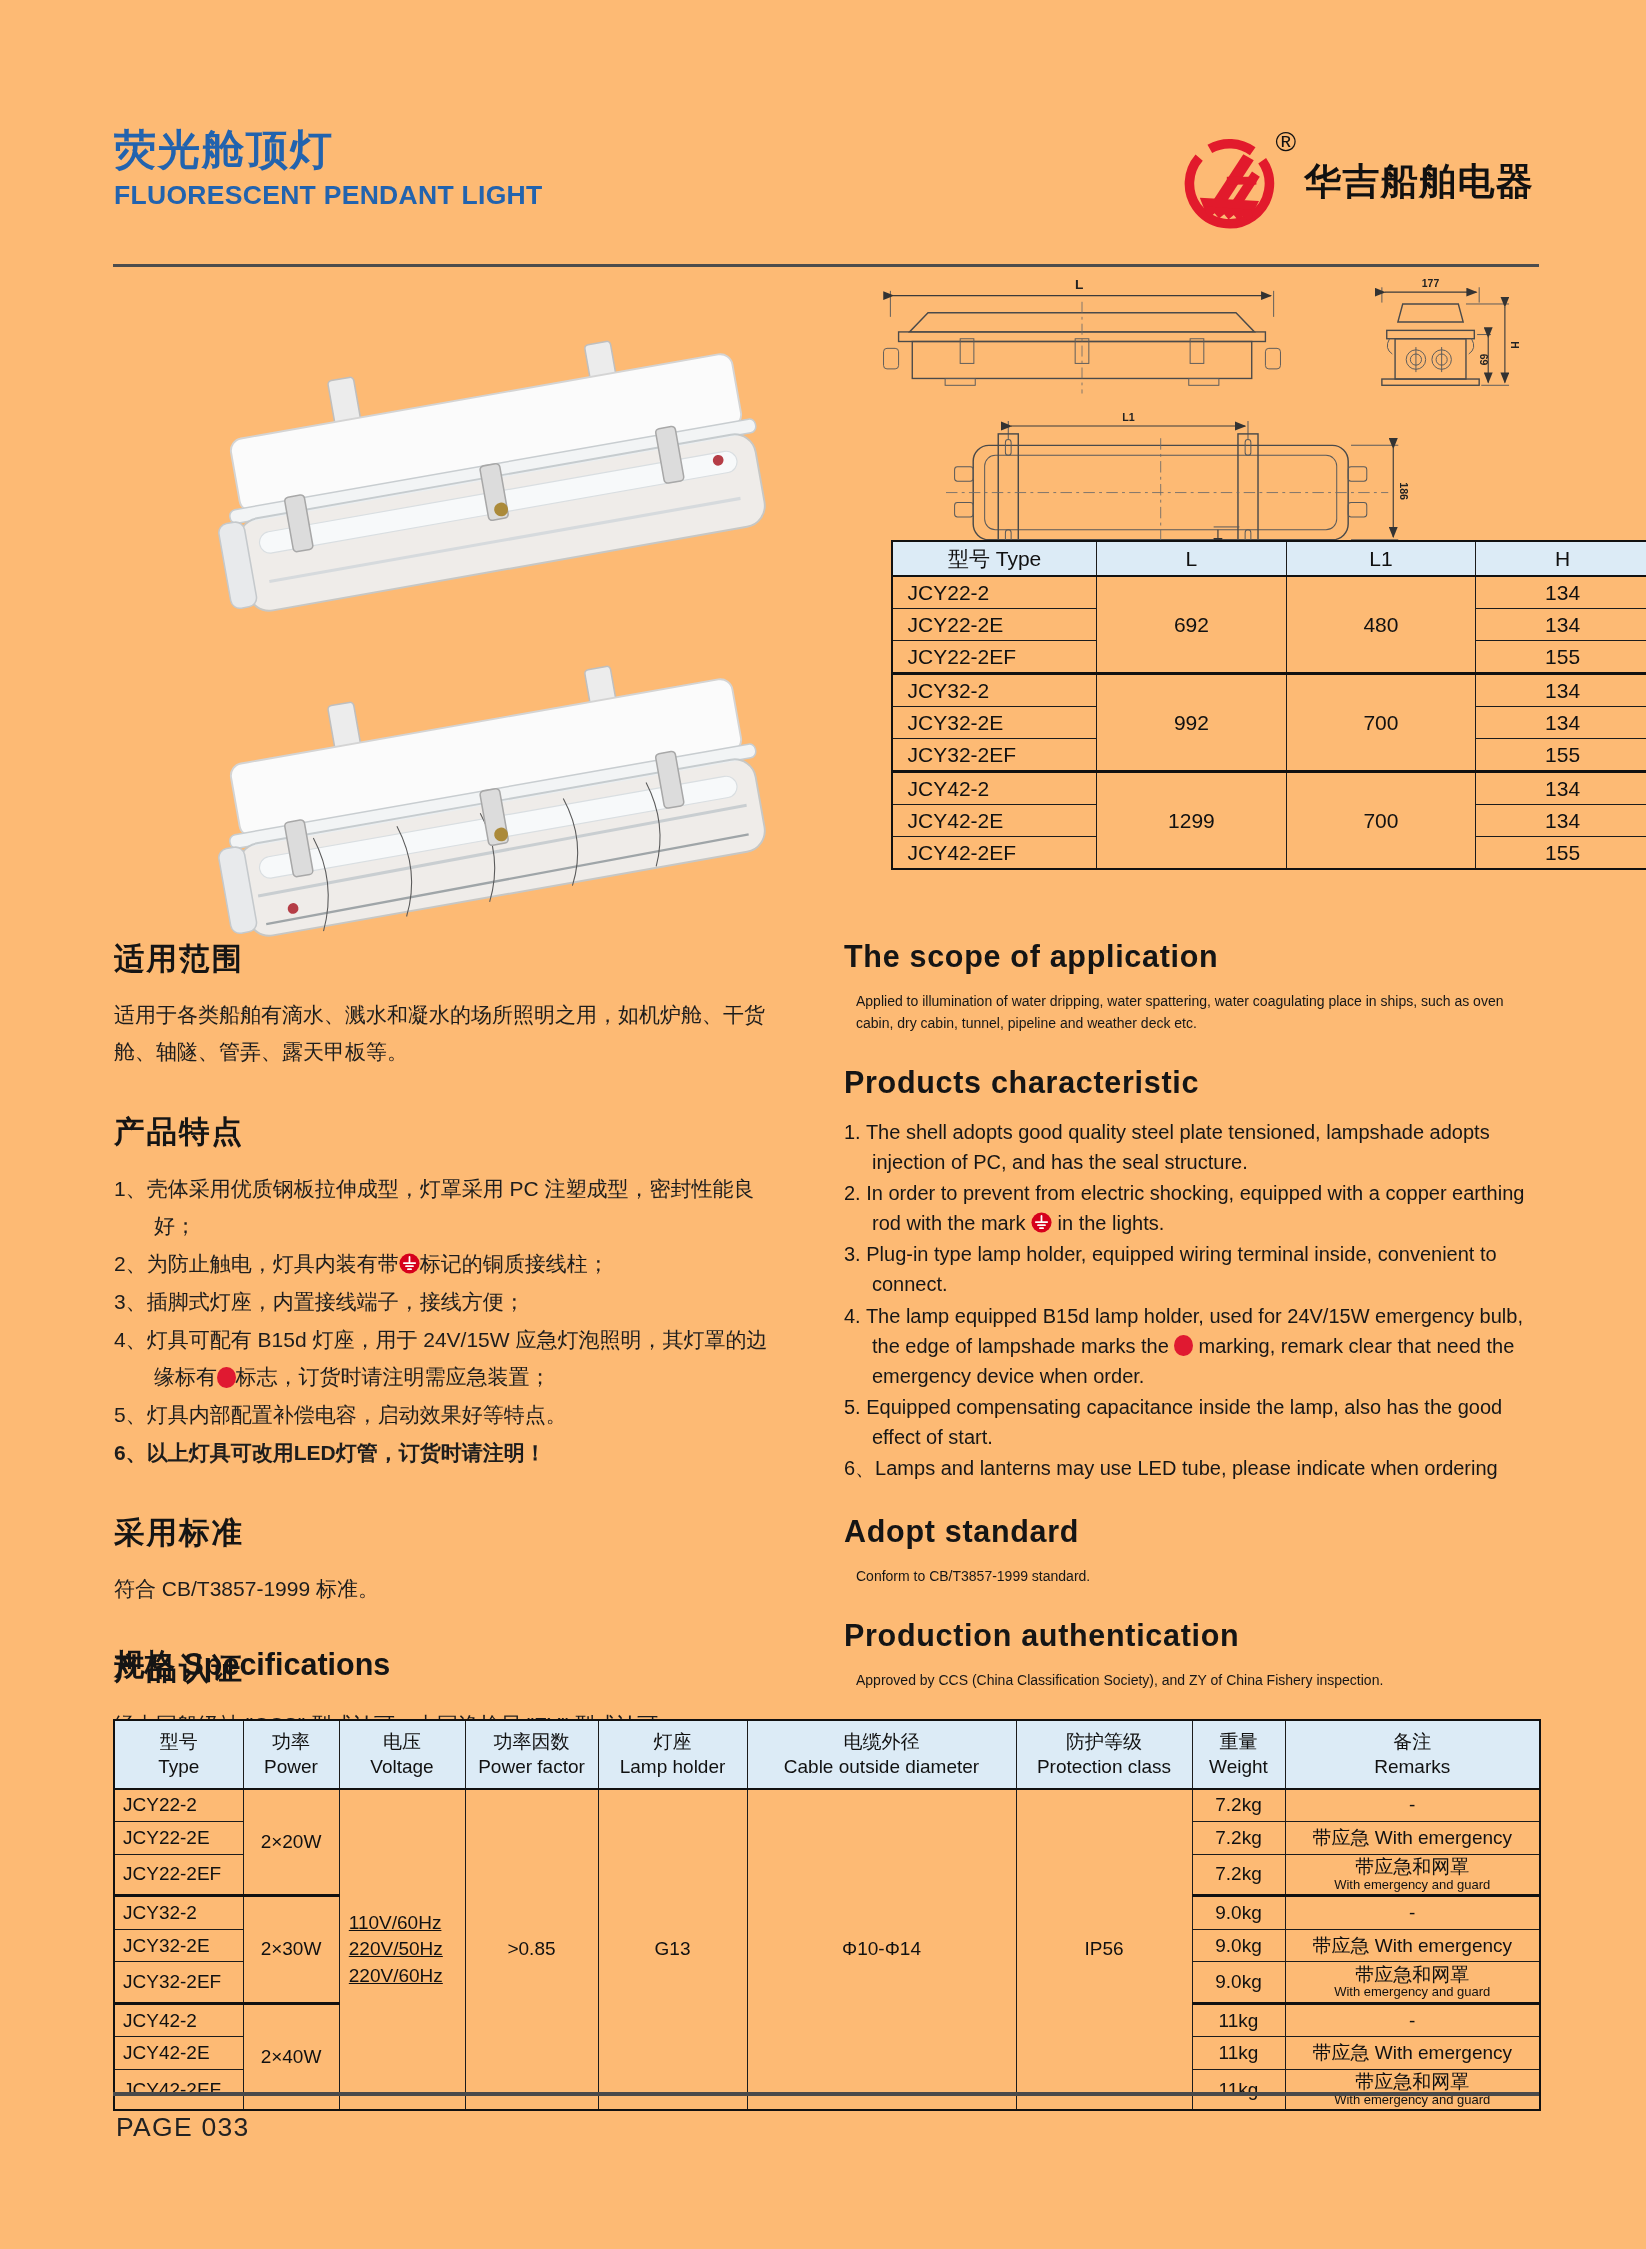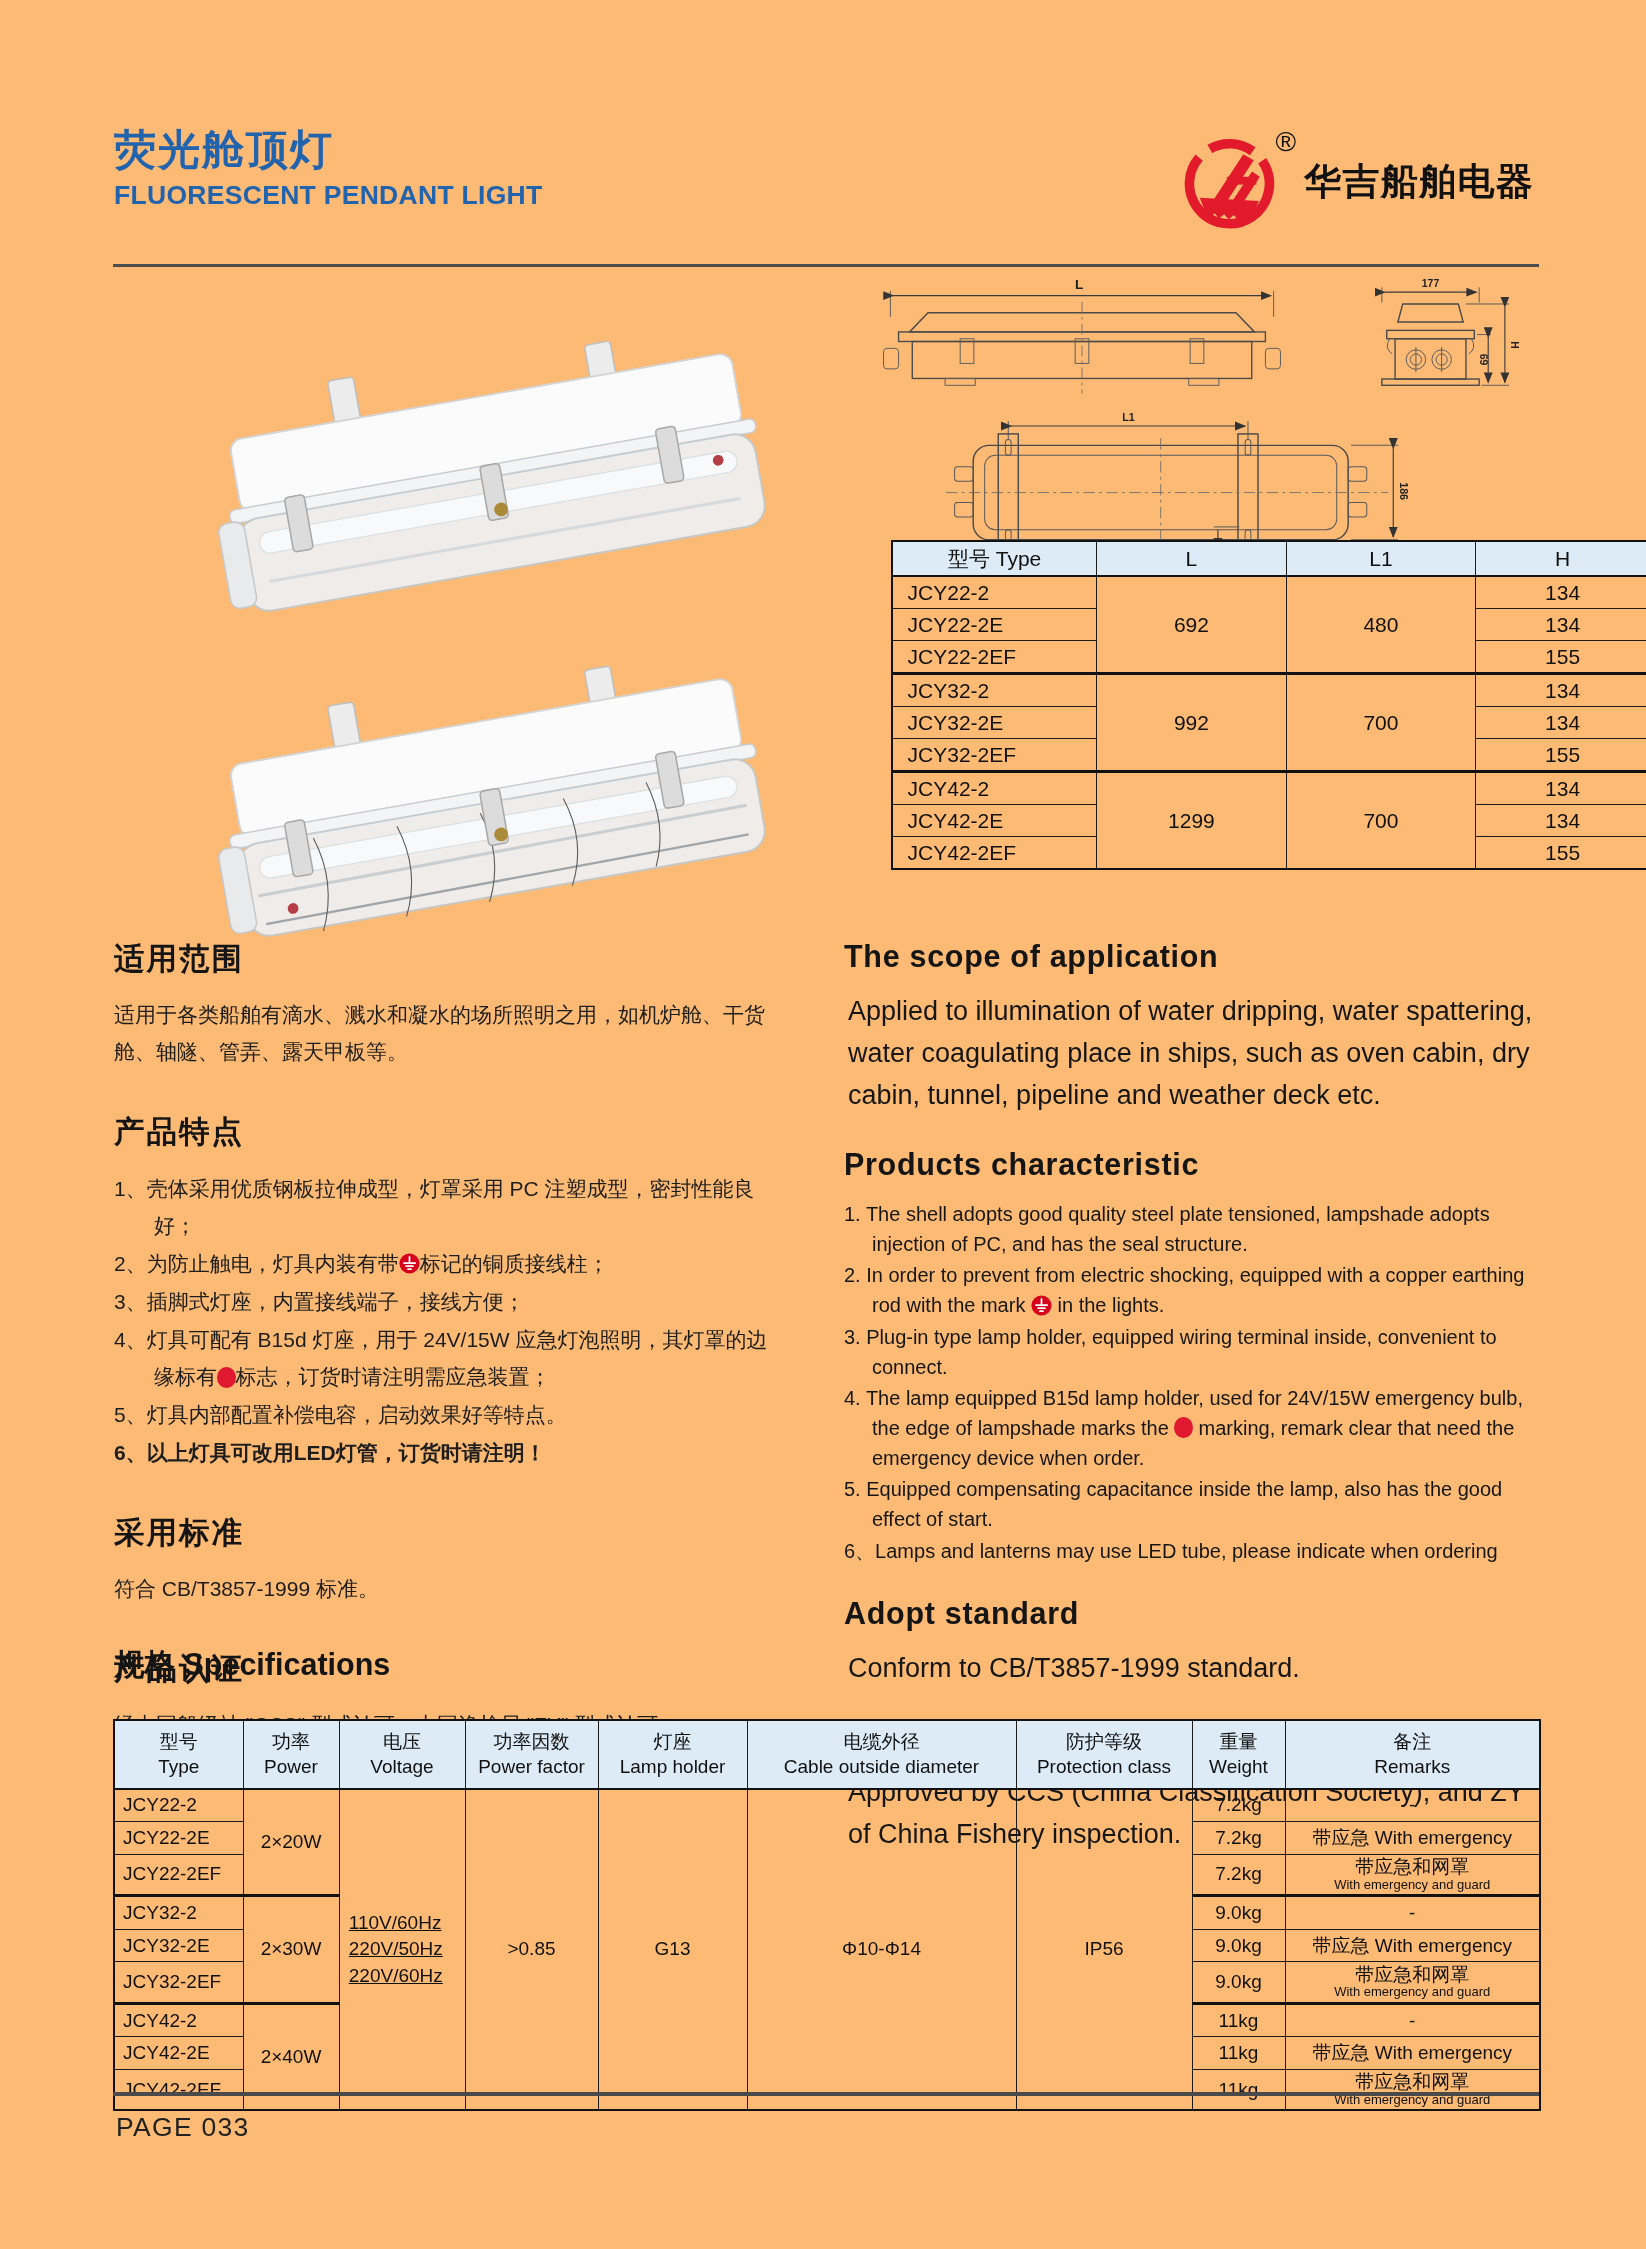"Applied to illumination of water" .body-en { font-size: 27px -> 14px; margin: 4px -> 12px }
